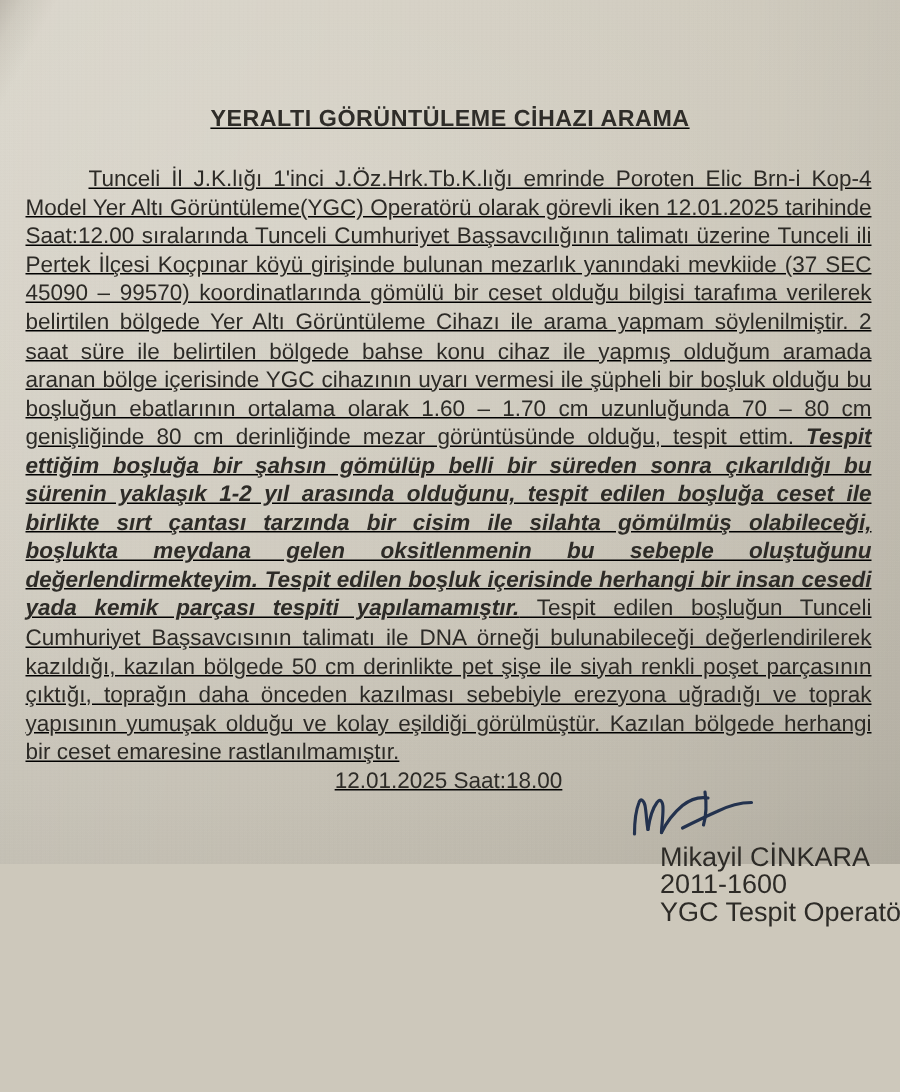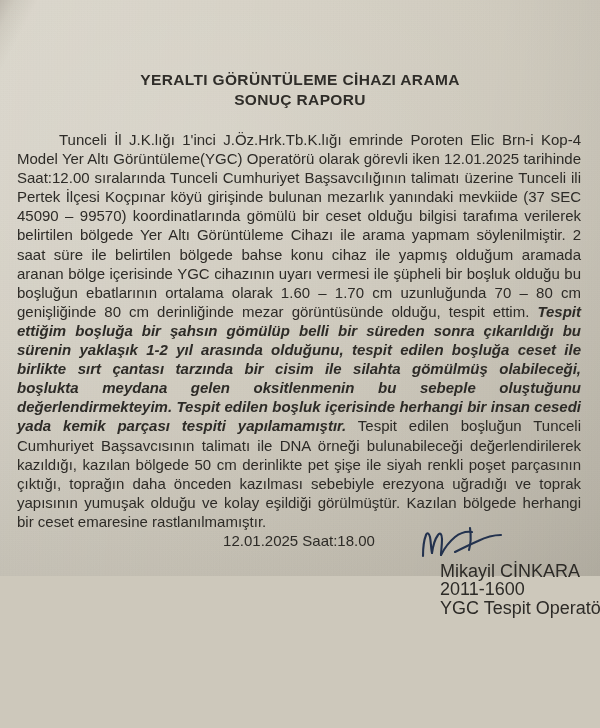"YERALTI GÖRÜNTÜLEME CİHAZI ARAMA" #paper { text-decoration: none -> underline }
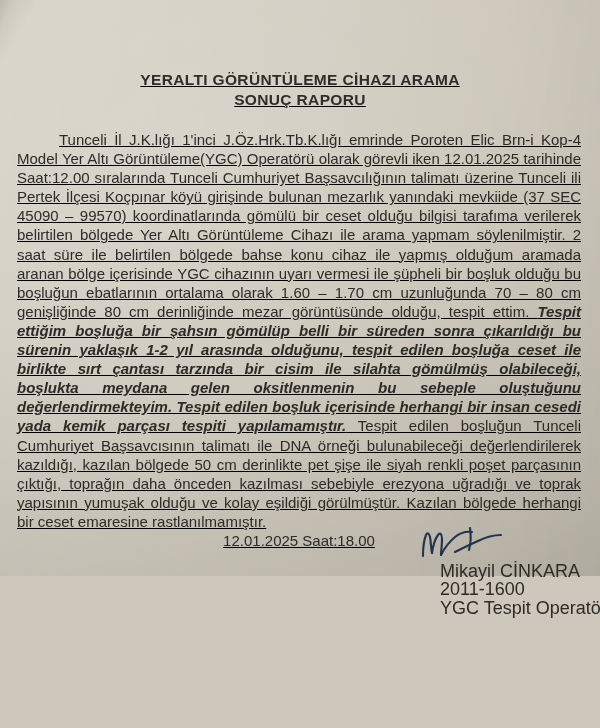"SONUÇ RAPORU" div.title-line { html: <div>SONUÇ RAPORU</div> -> none }
